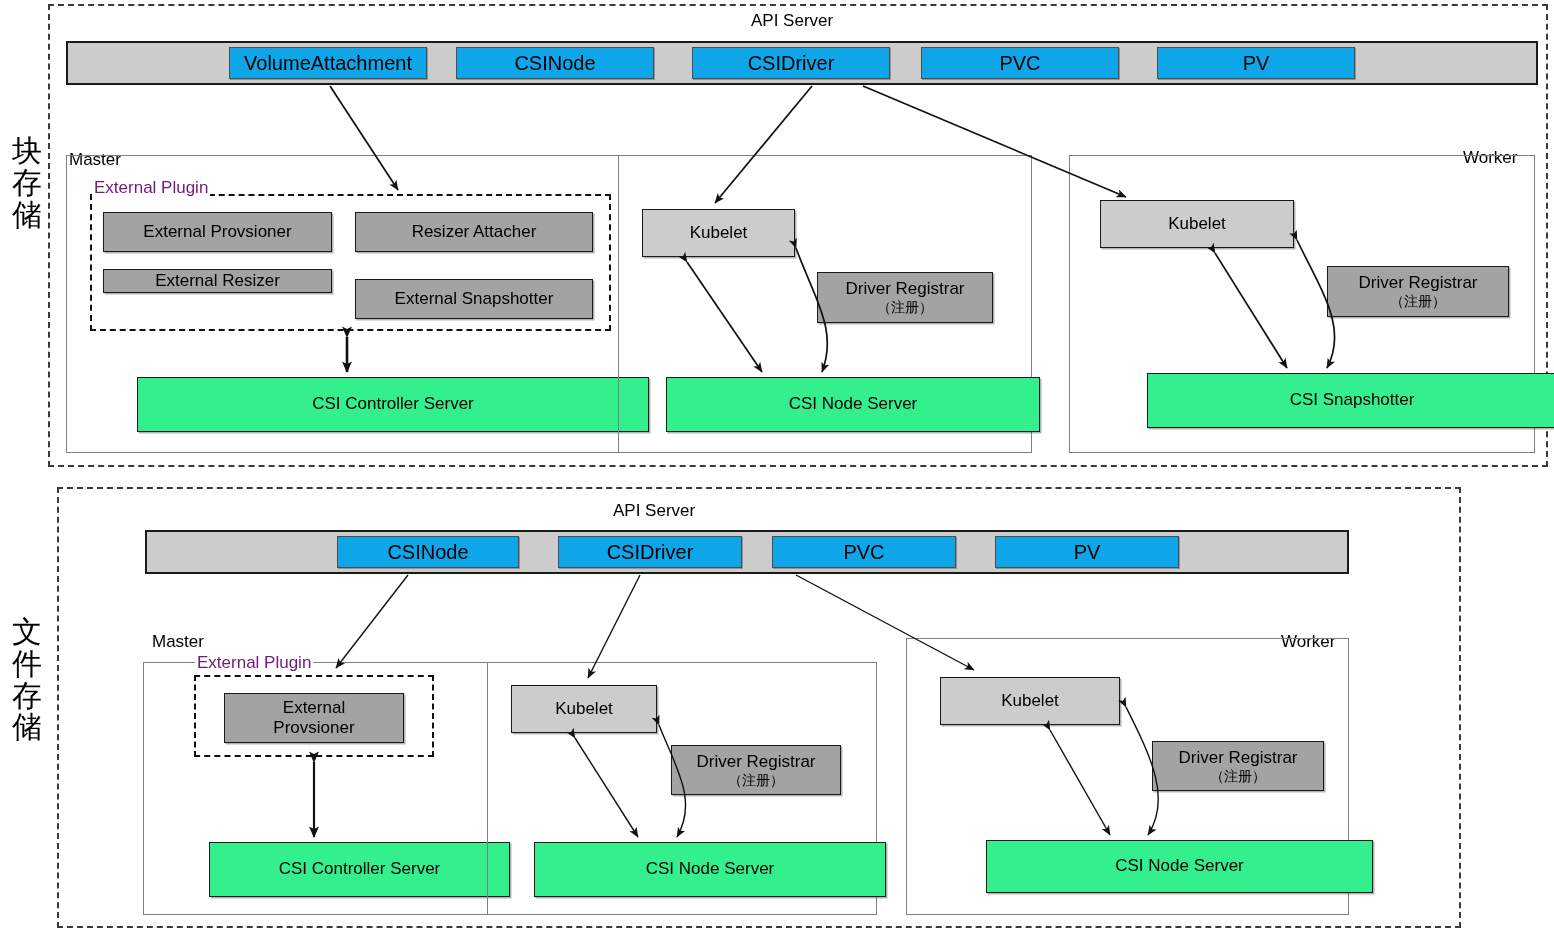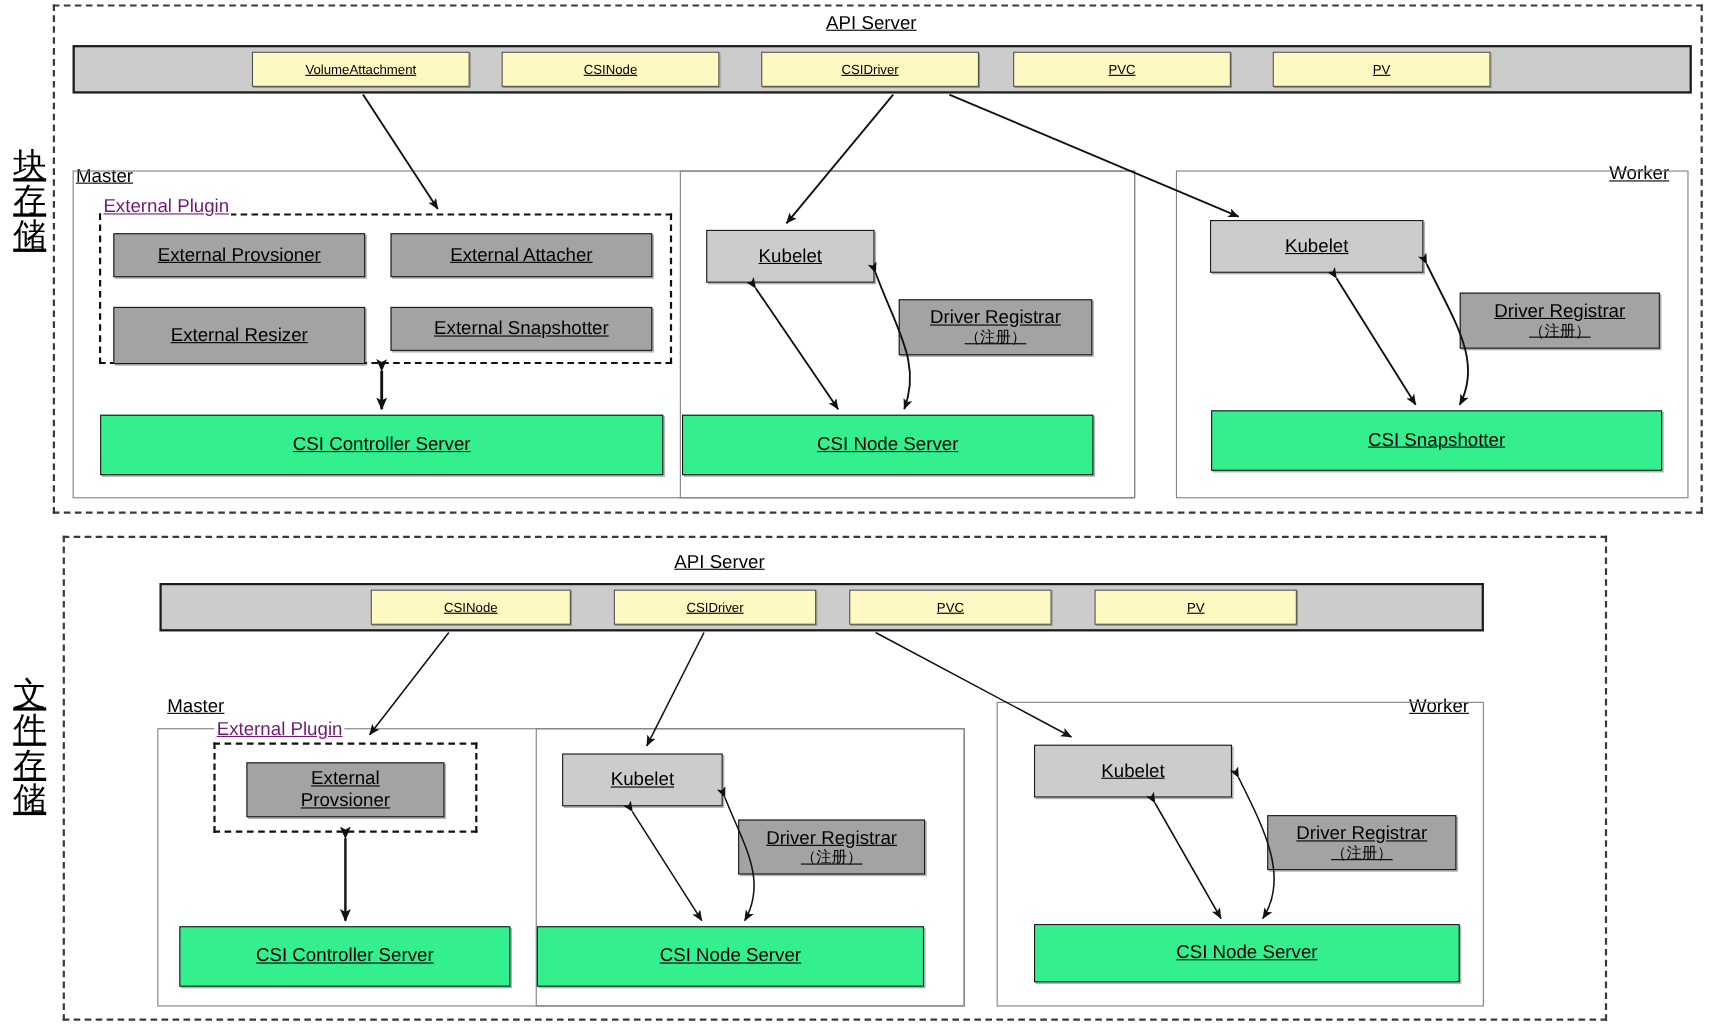"API Server" .abs { text-decoration: underline -> none }
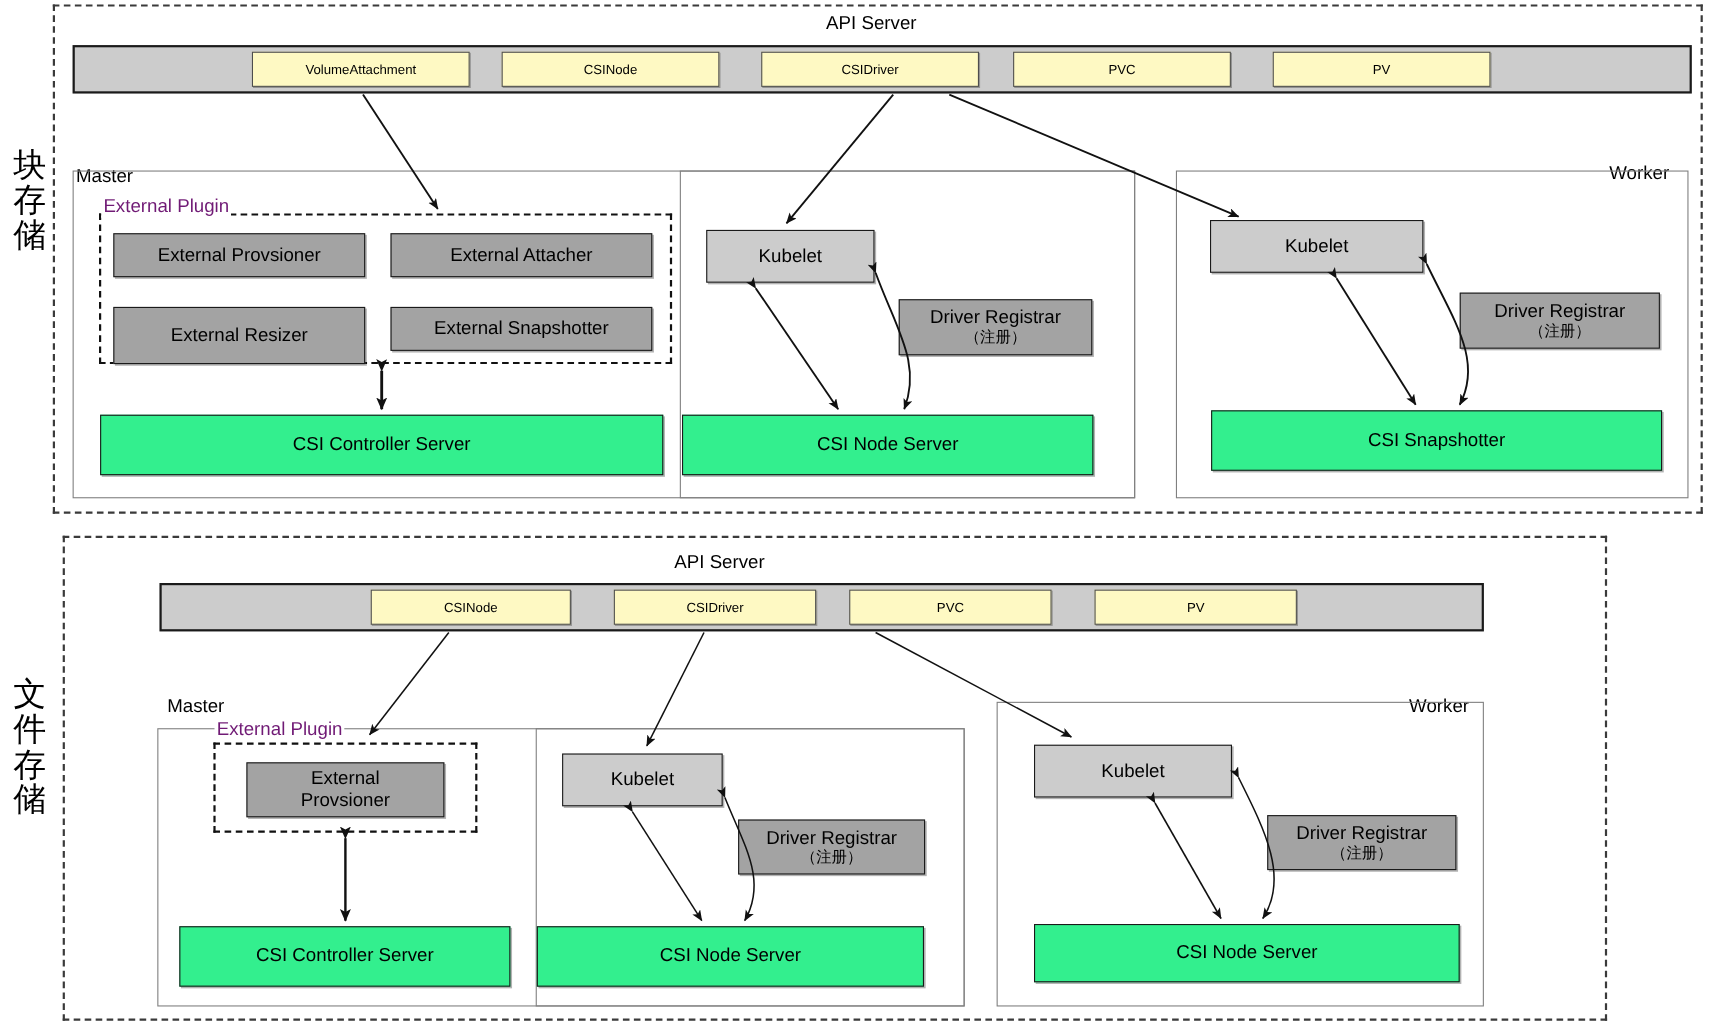"VolumeAttachment" .api-chip { background: #fef9c3 -> #0ea5e9; font-size: 12px -> 20px }
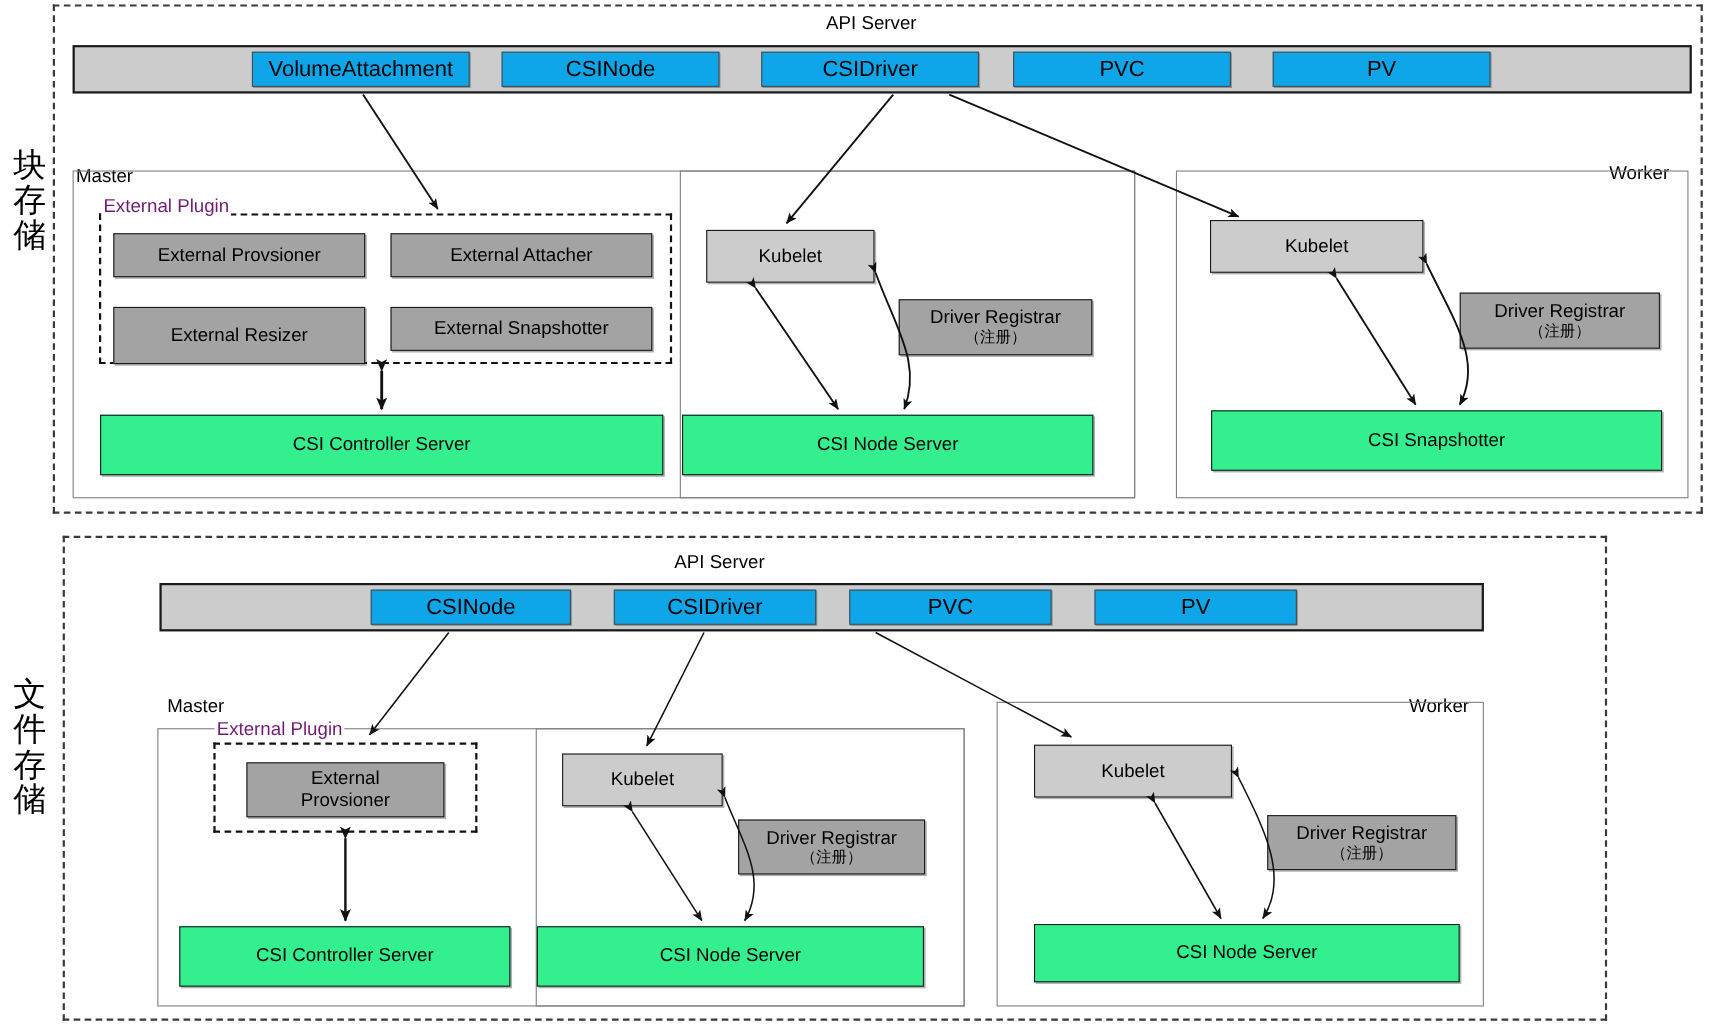"External Attacher" div.abs { text: External -> Resizer }
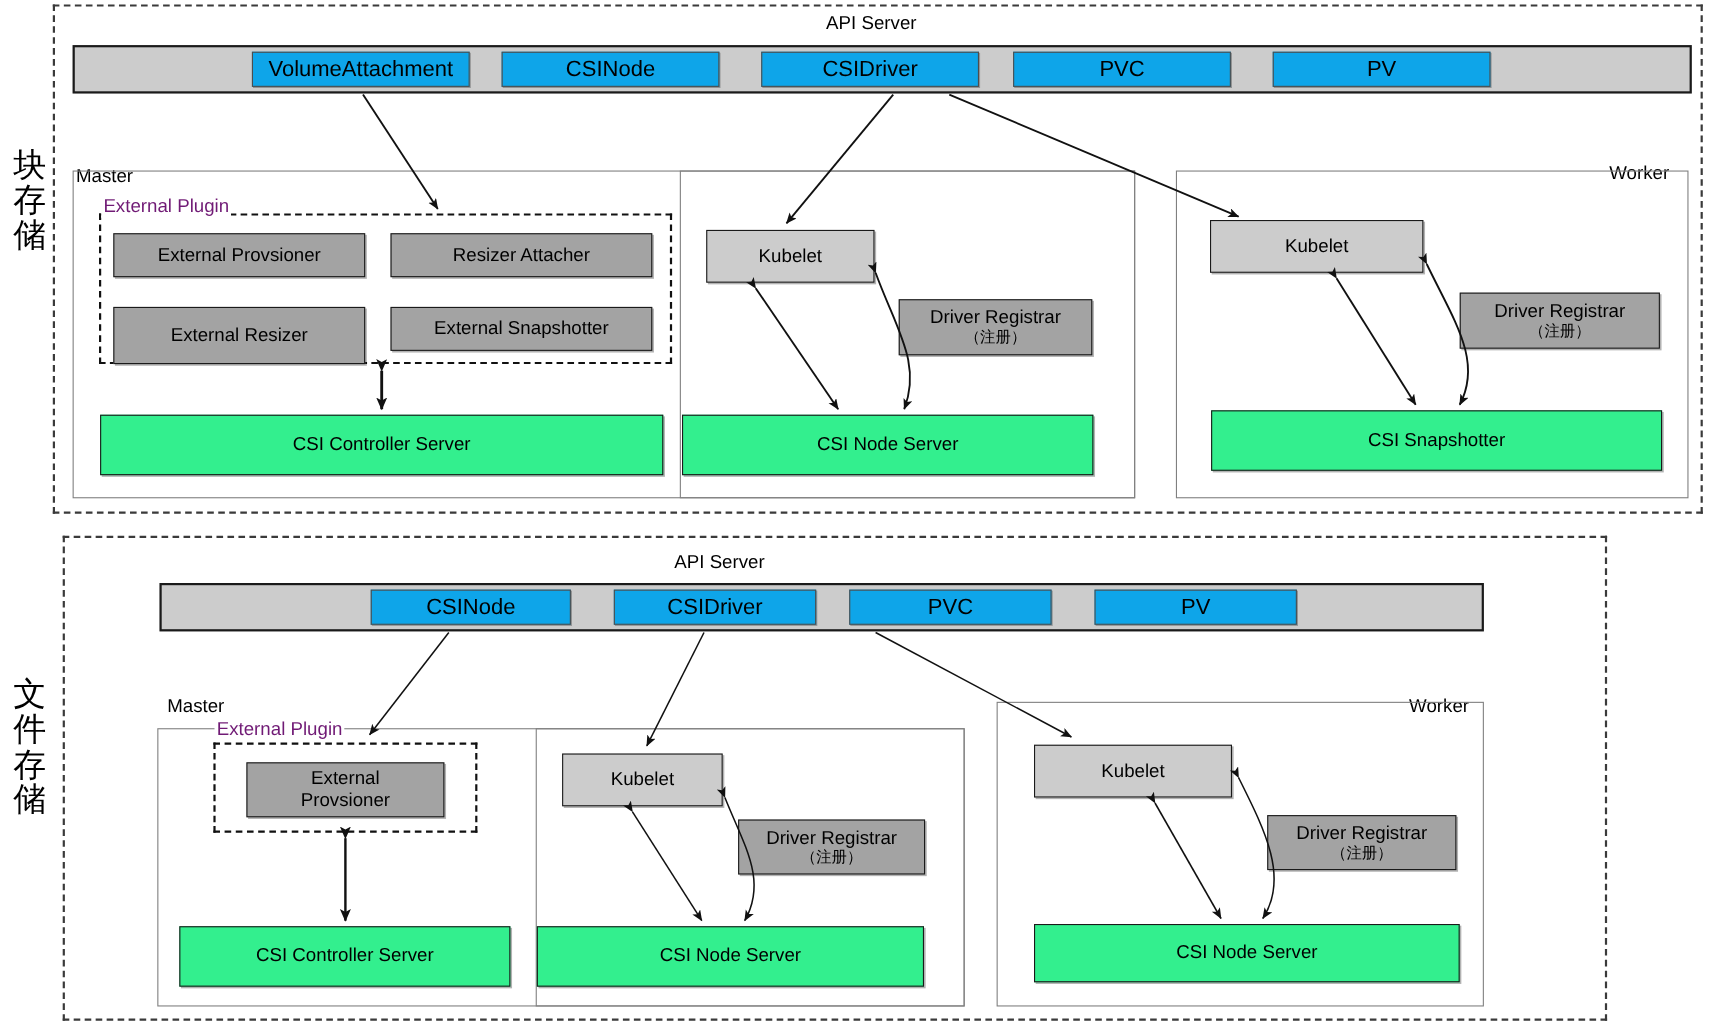"External Resizer" div.abs { height: 52px -> 24px; top: 279px -> 269px }
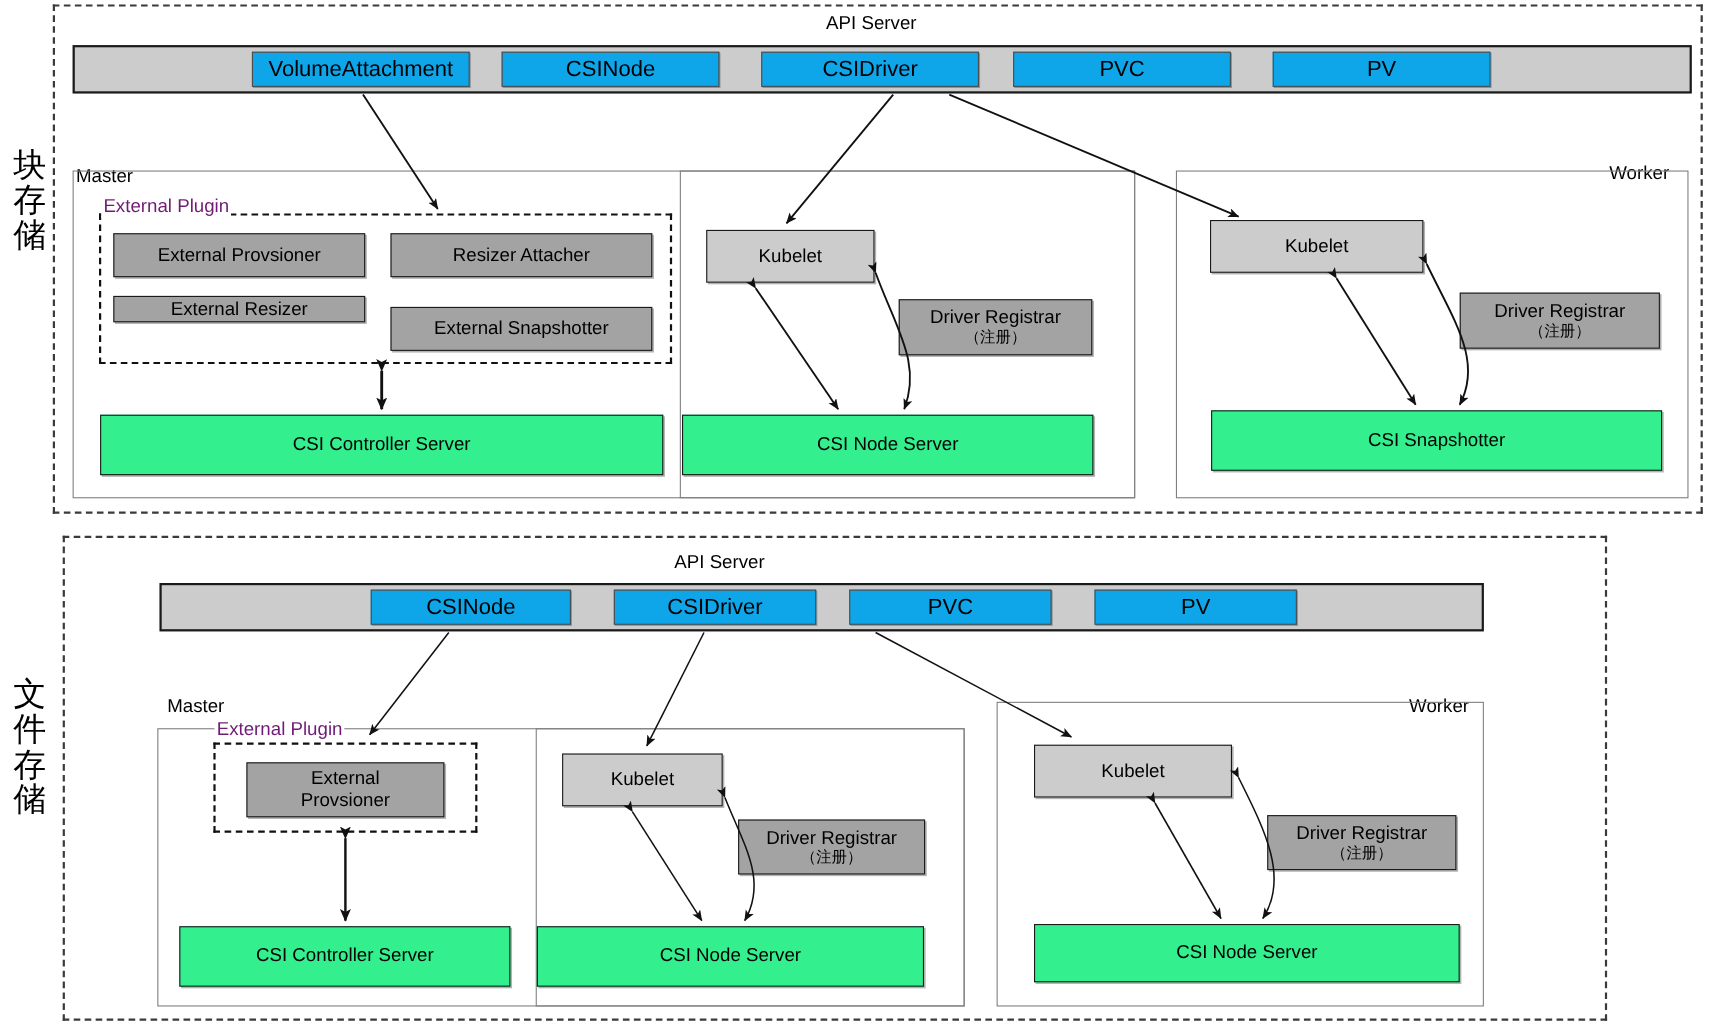"CSI Controller Server" .box.green { margin-left: none -> 46px }
